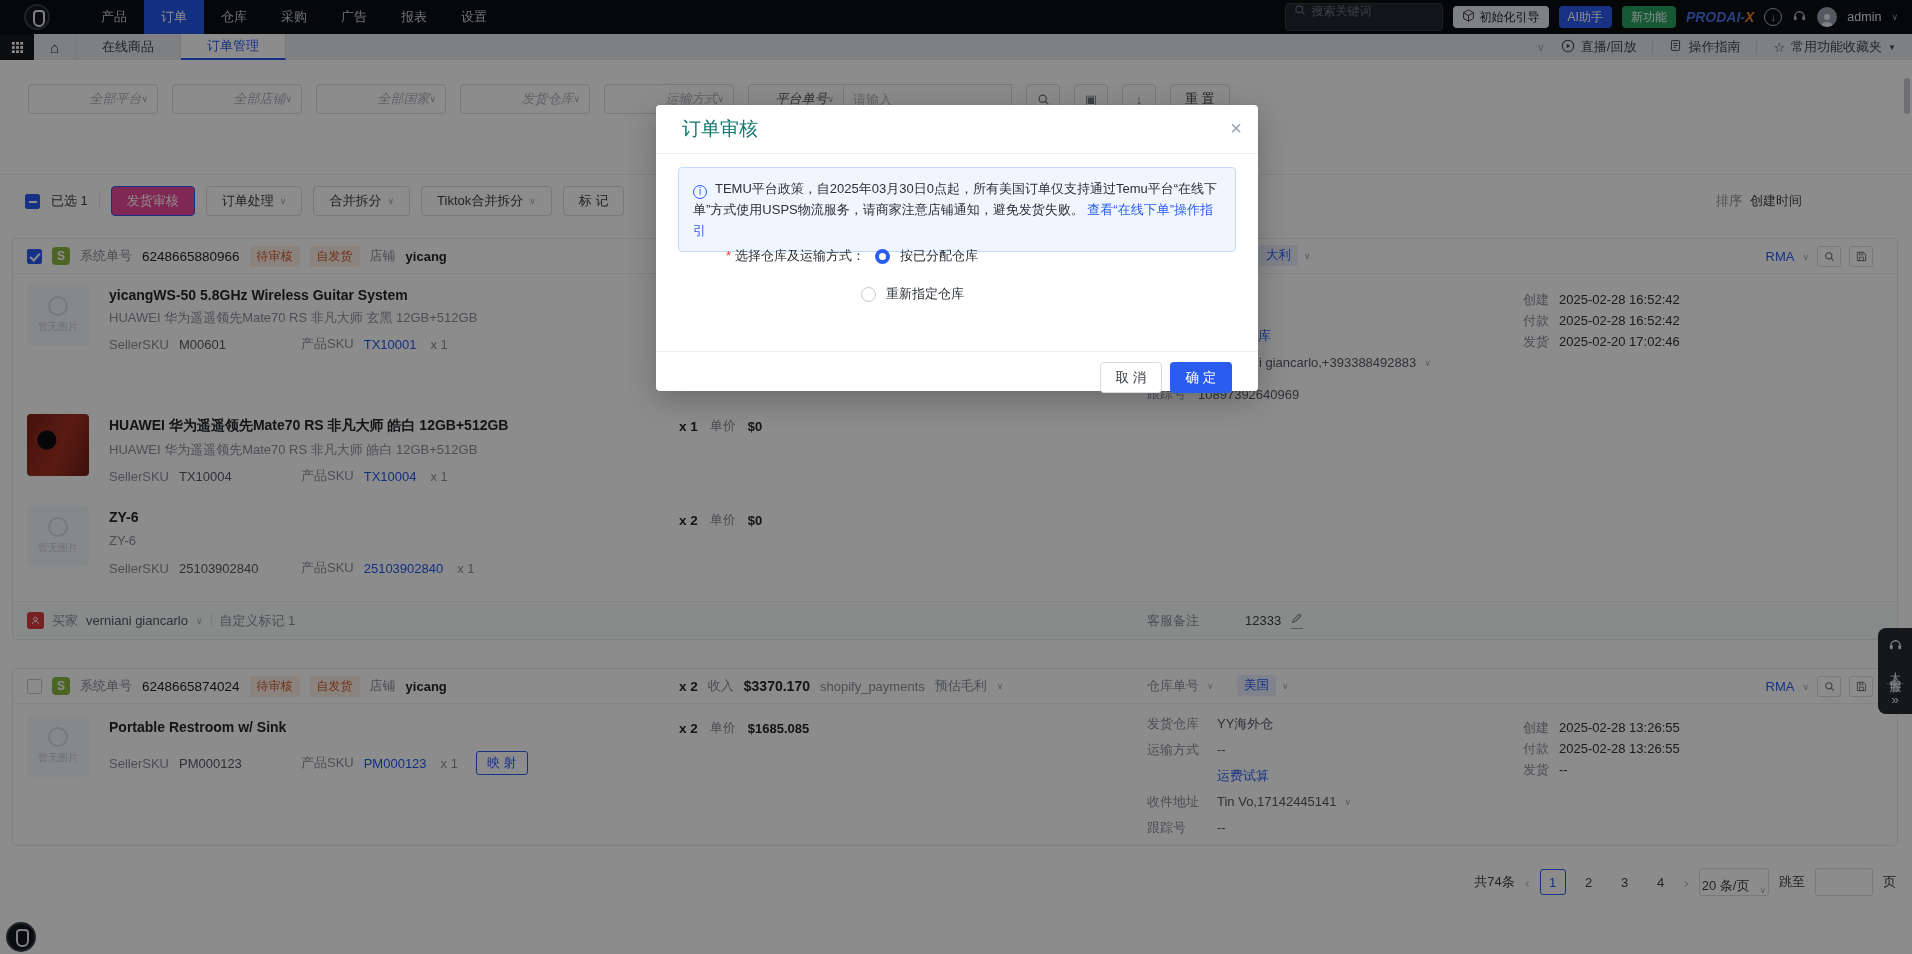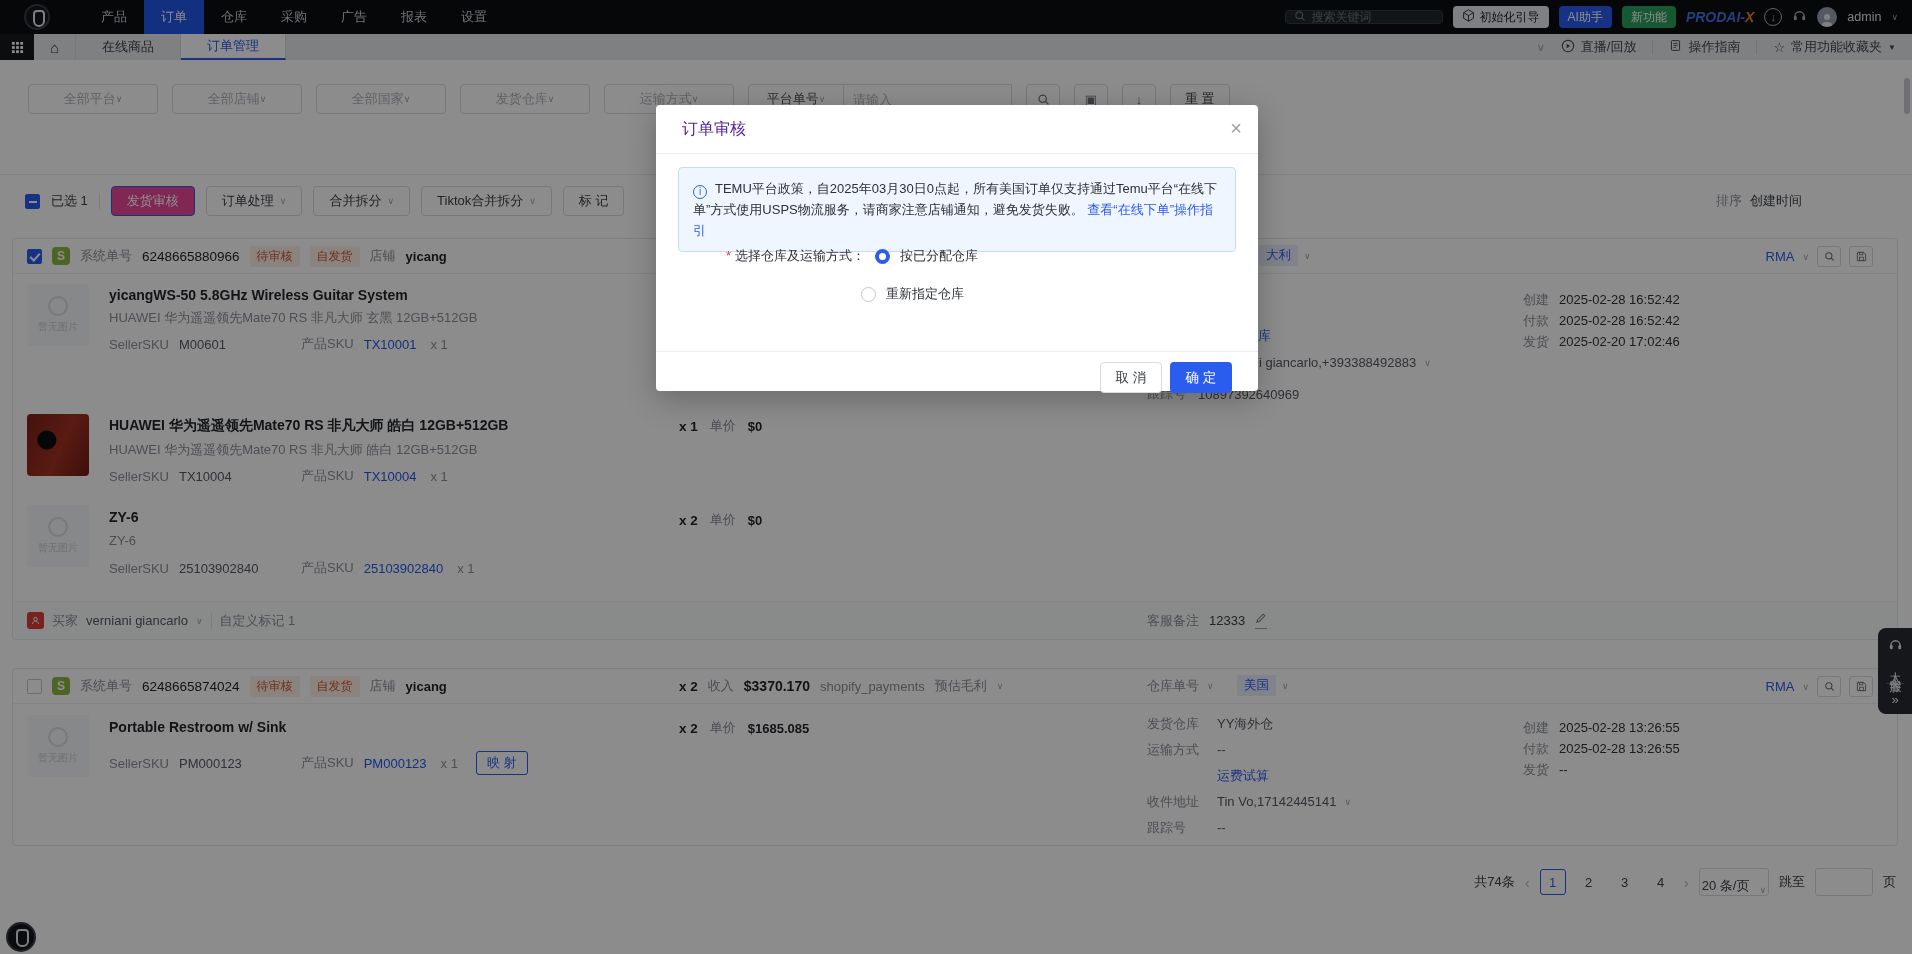"搜索关键词" .nav-search { align-items: center -> flex-start; height: 14px -> 28px }
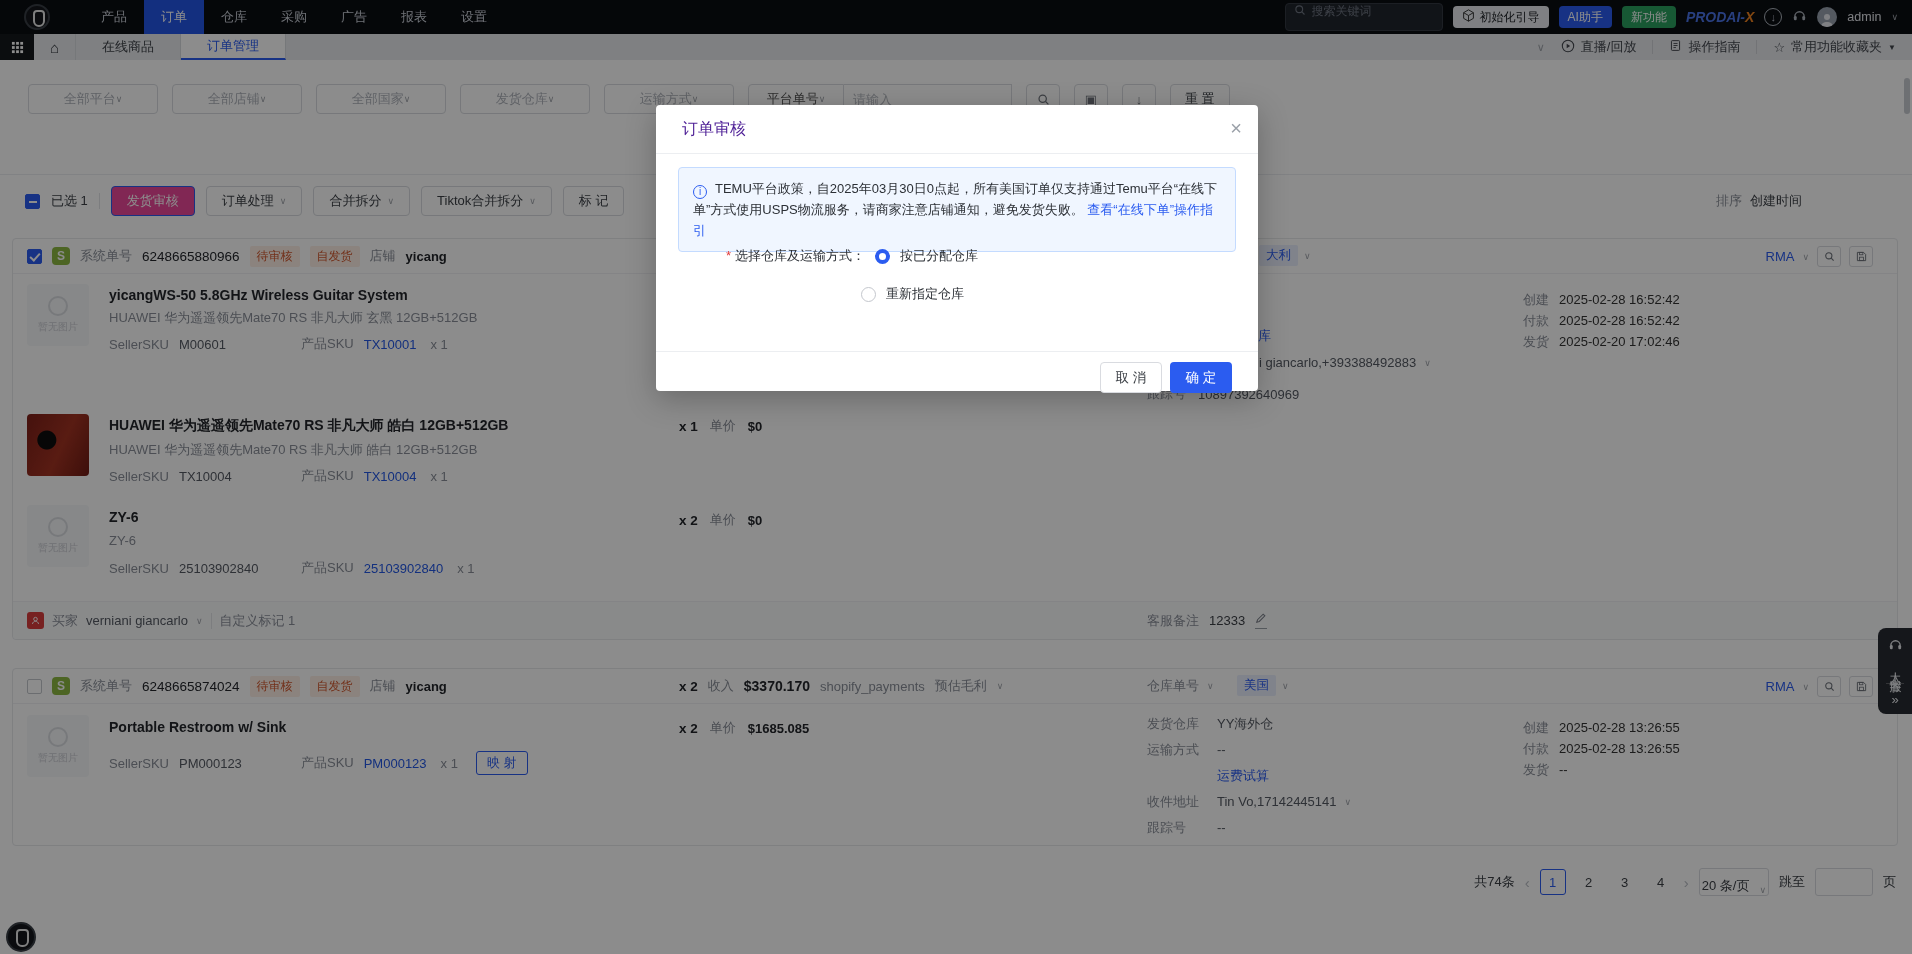"全部平台" .sel { font-style: none -> italic; justify-content: center -> flex-end }
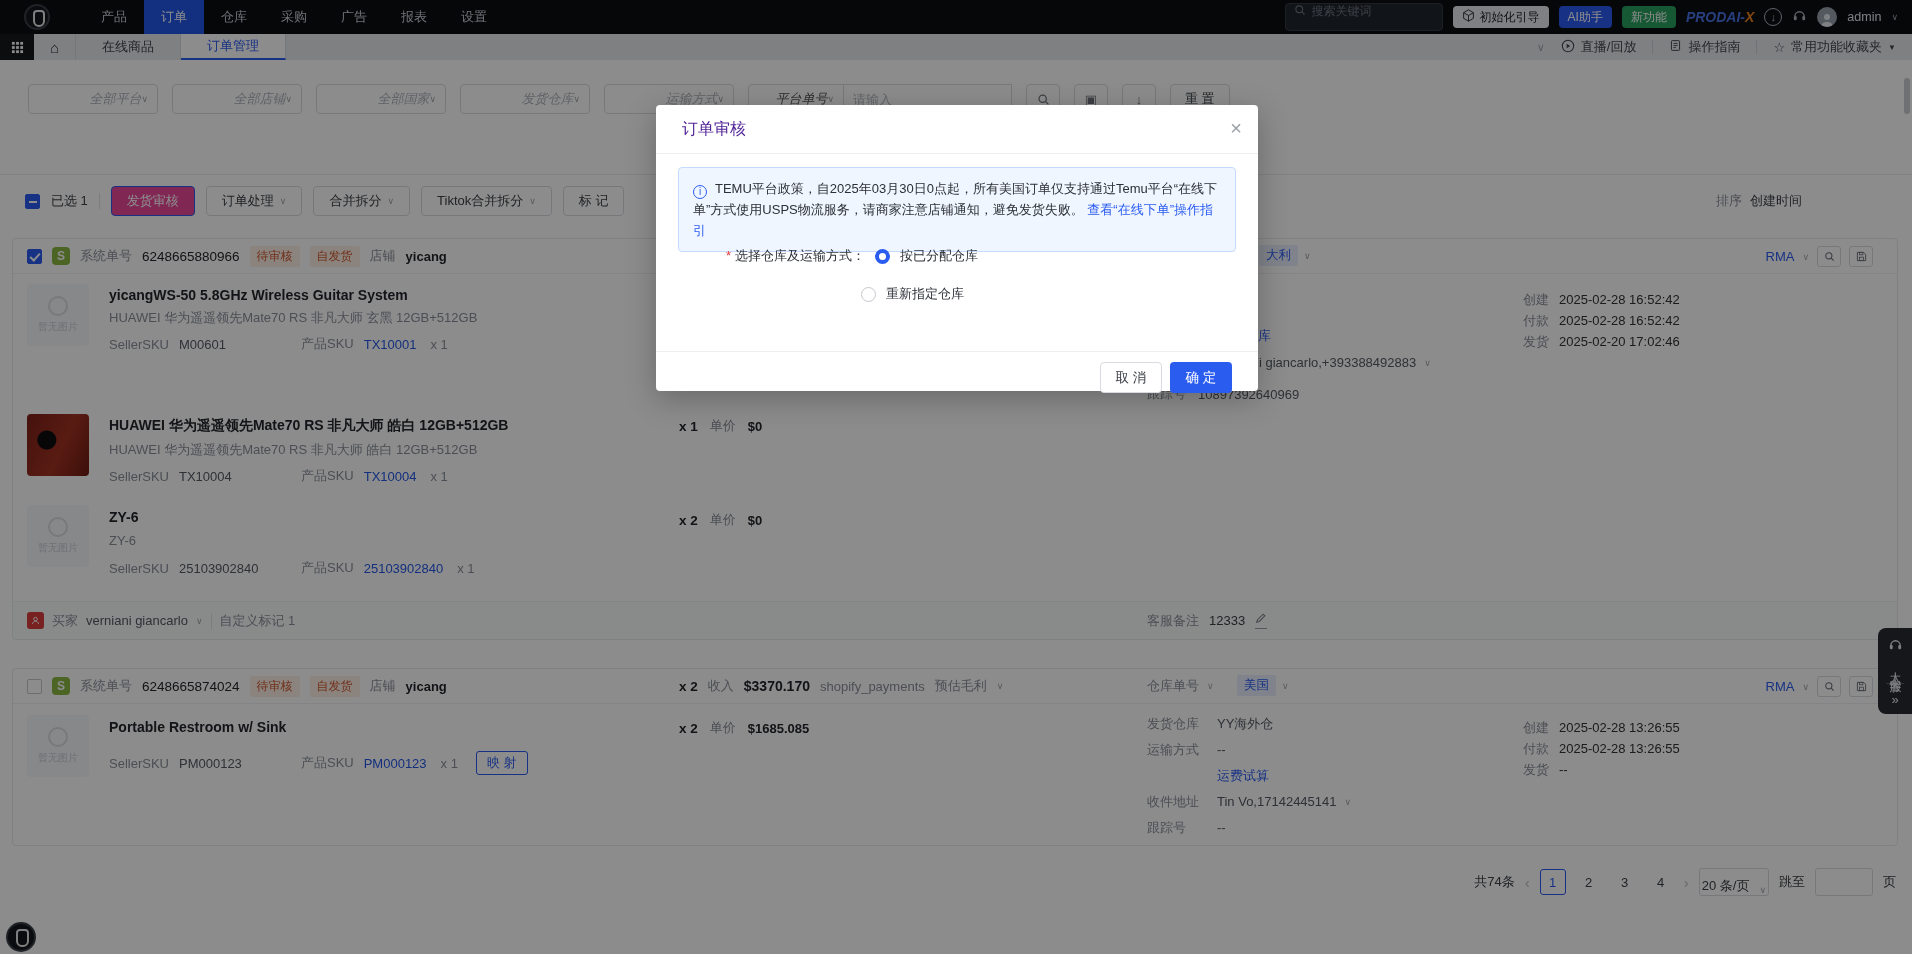"订单审核" .modal-title { color: #4c1d95 -> #0f766e; font-size: 16px -> 19px }
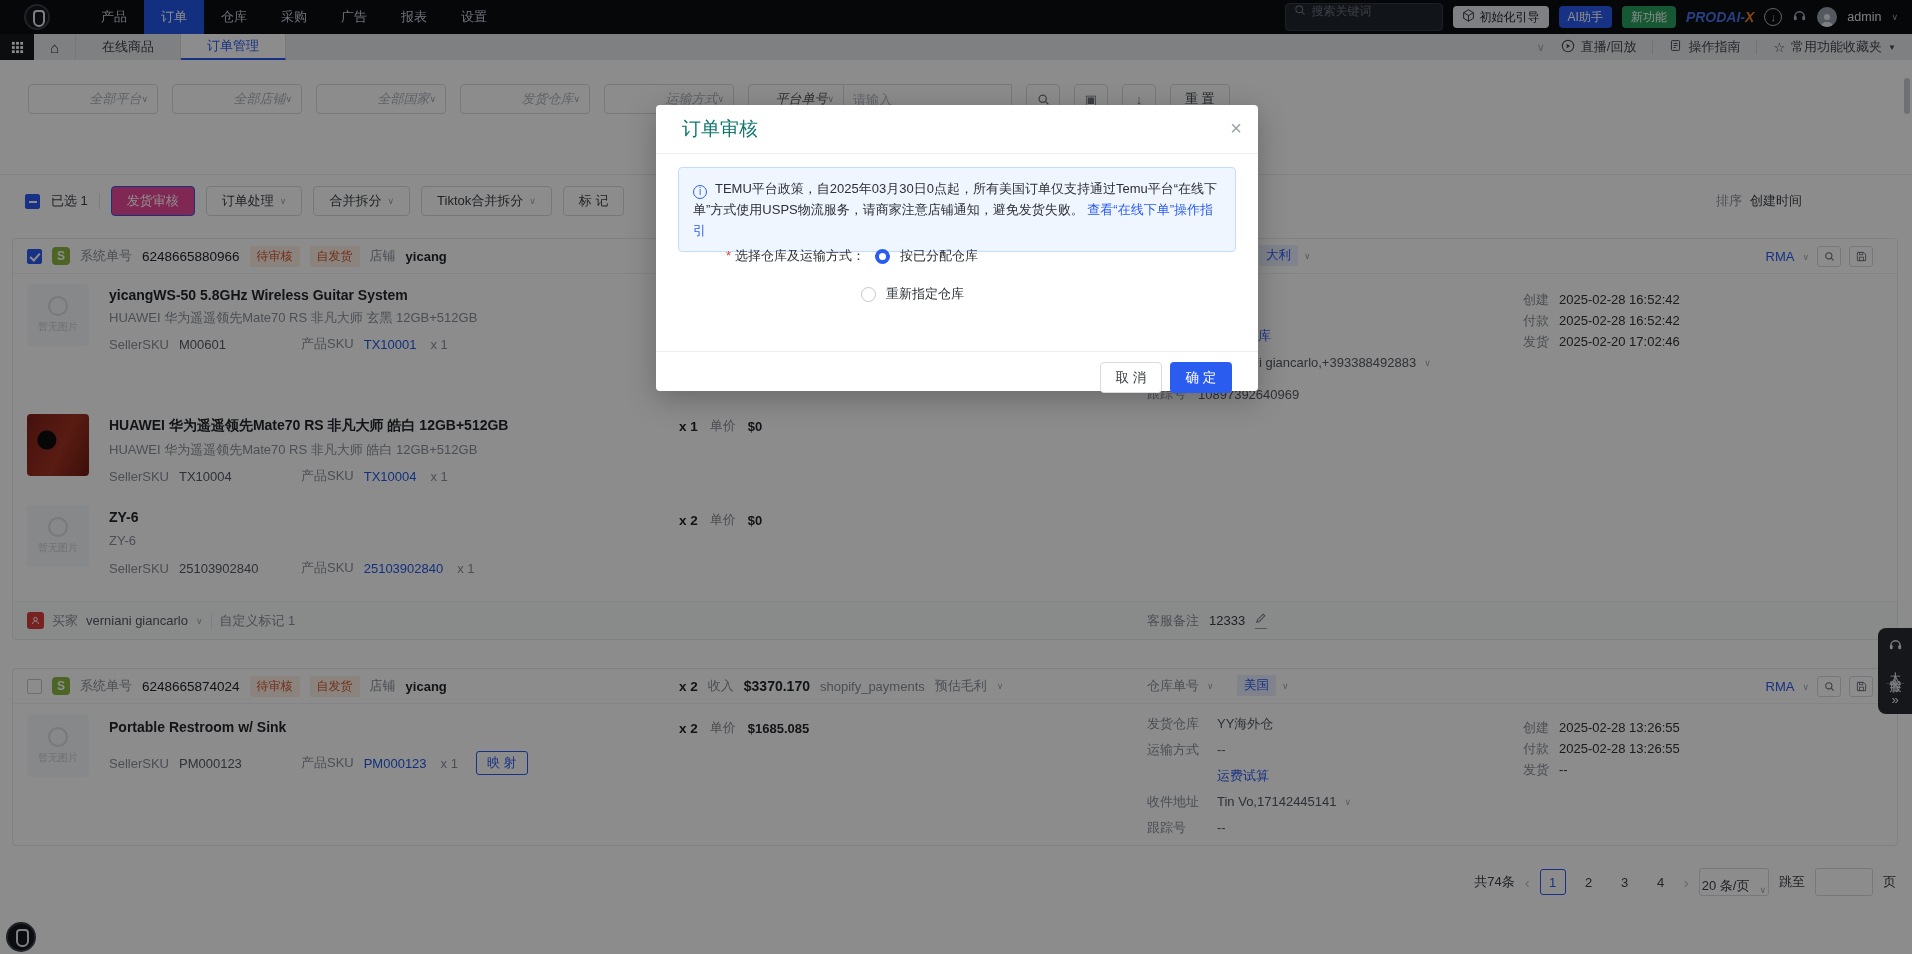"12333" span { margin-left: none -> 36px }
